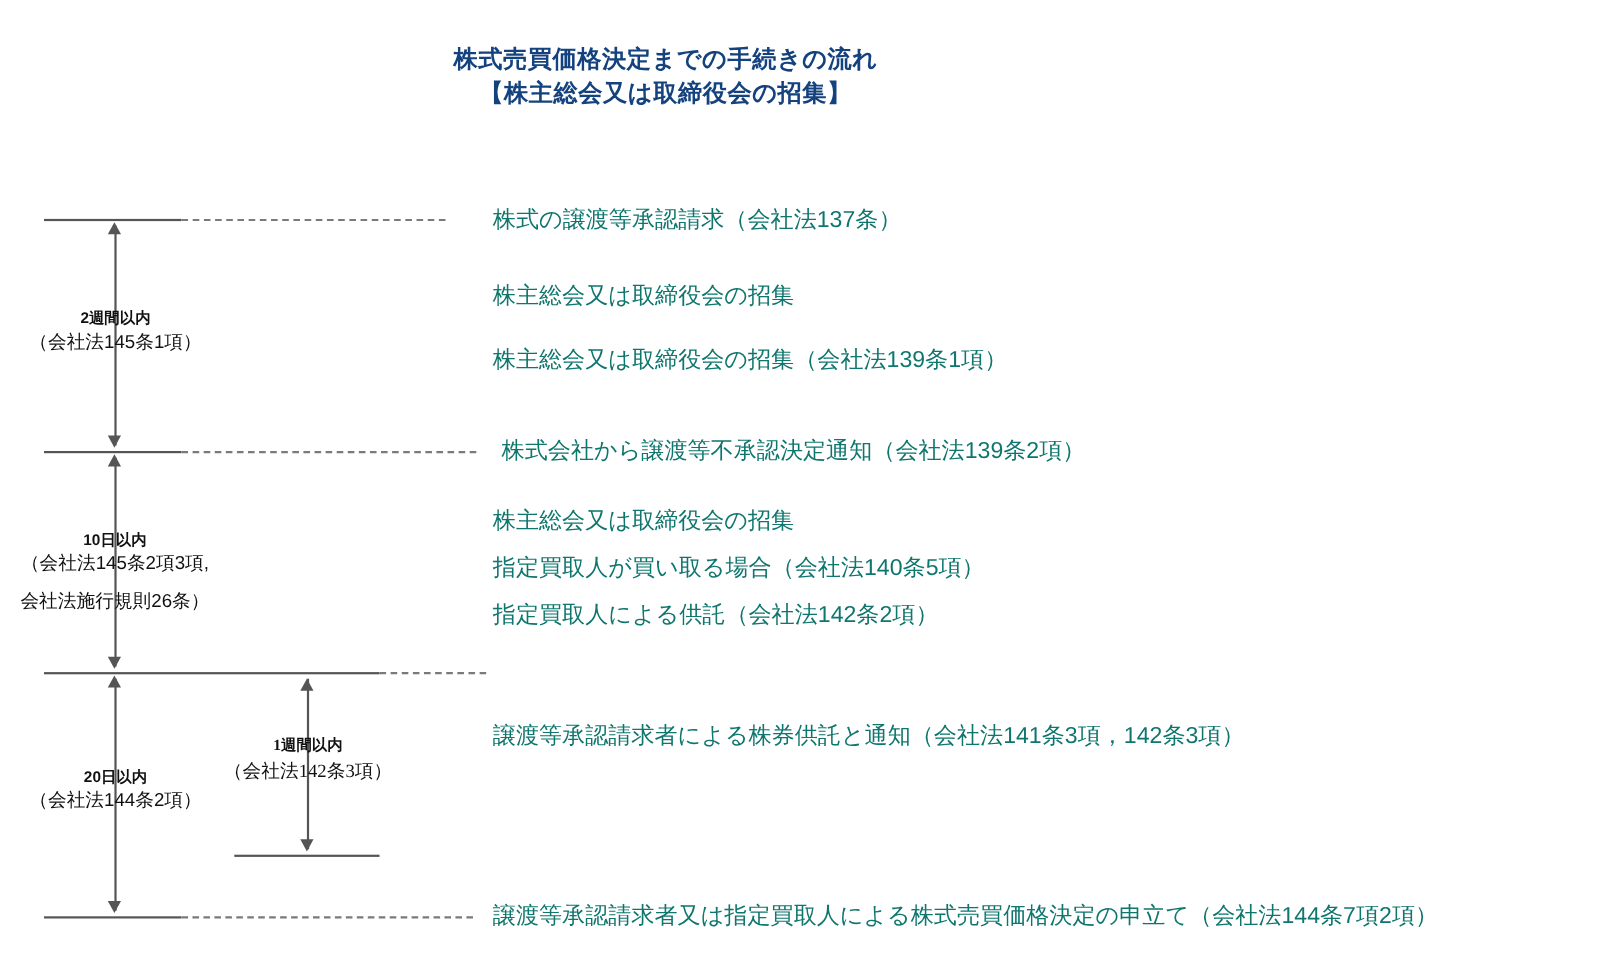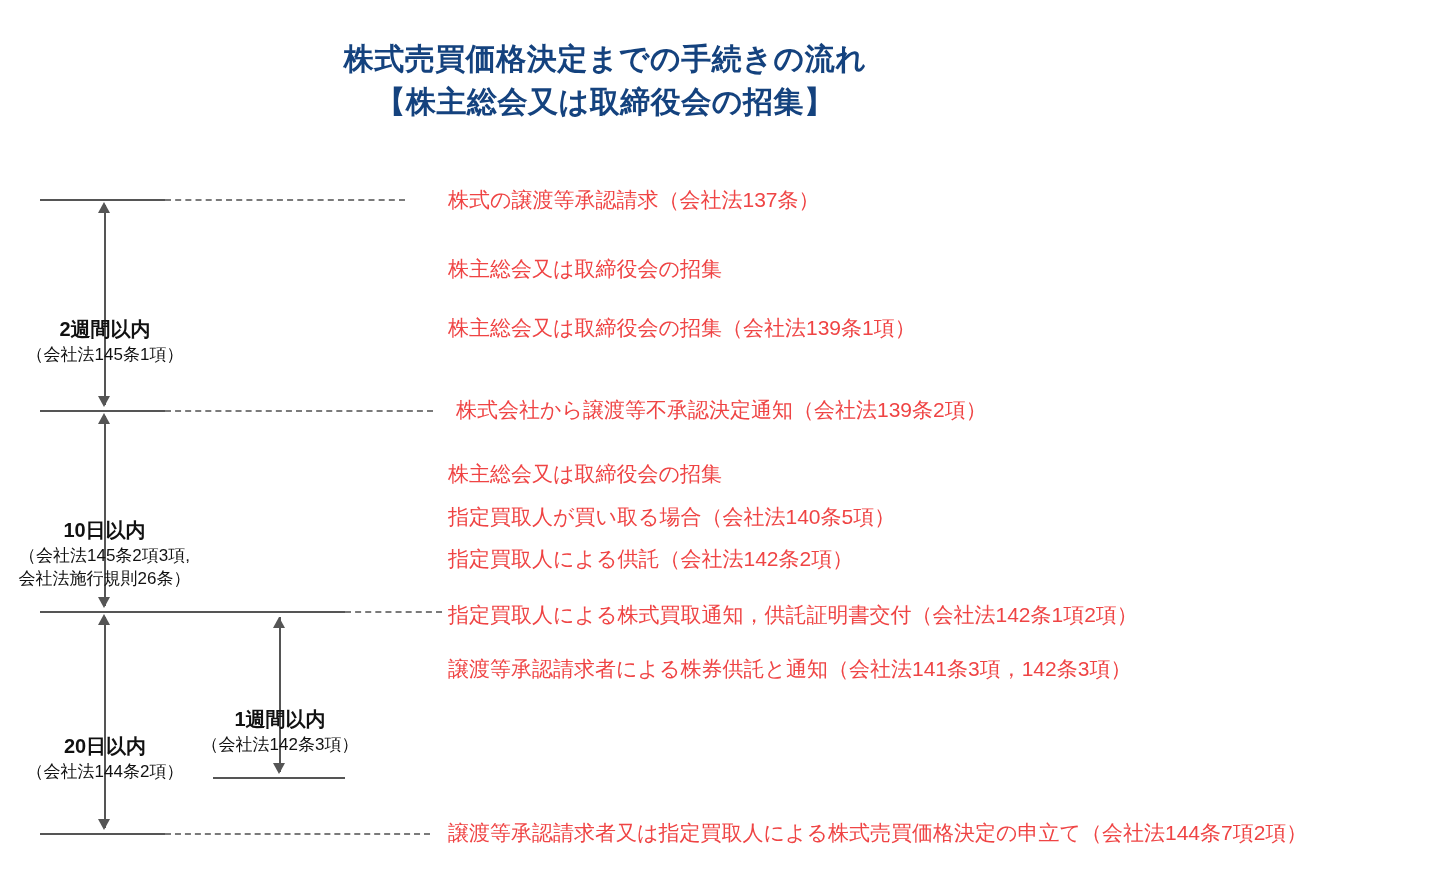"株式売買価格決定までの手続きの流れ" #title { font-size: 30px -> 22px }
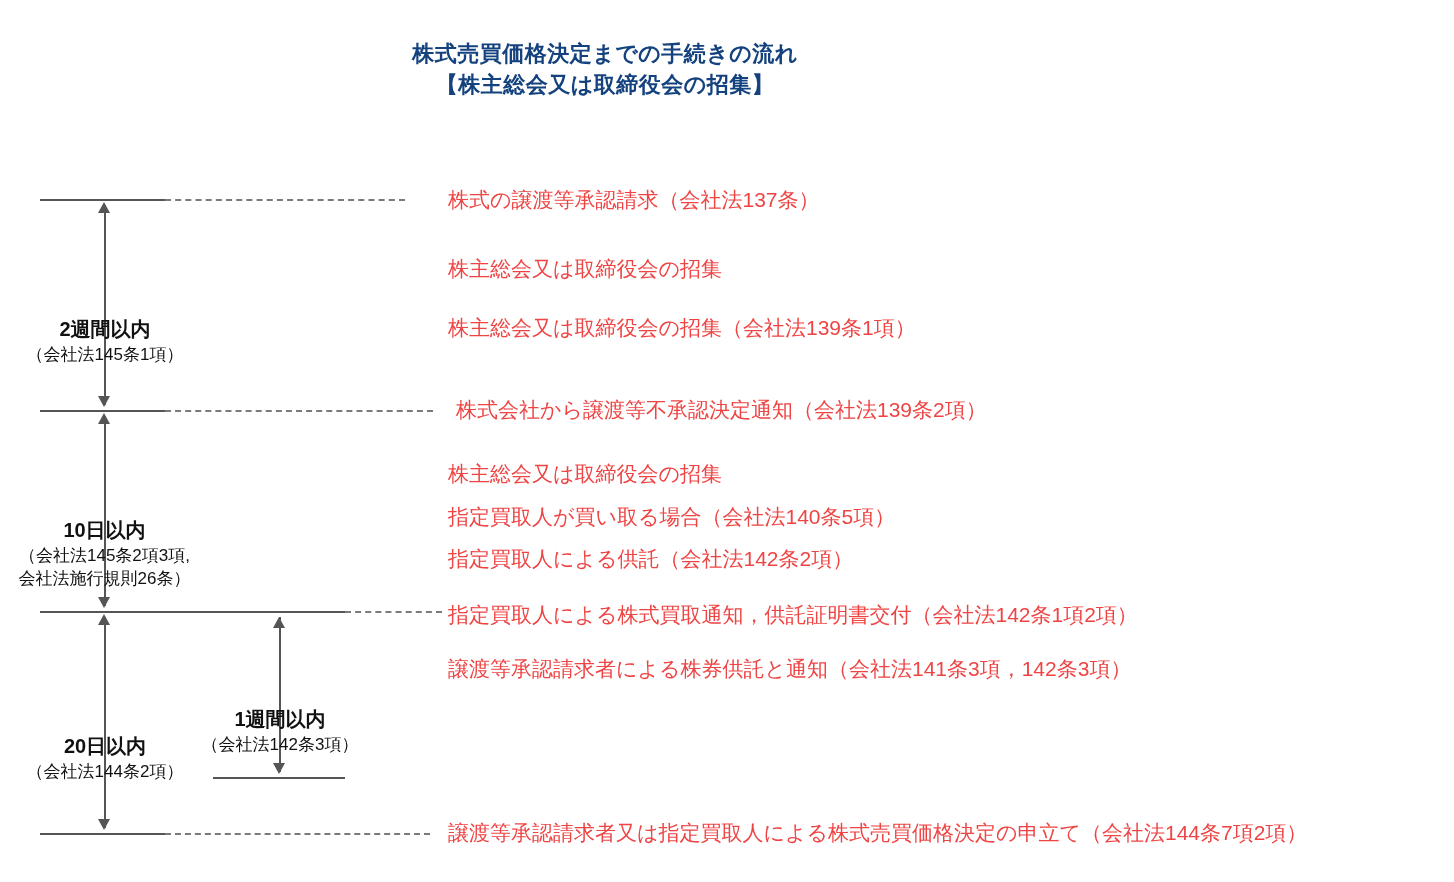"株式の譲渡等承認請求（会社法137条）" .step { color: #ef4444 -> #0f766e }
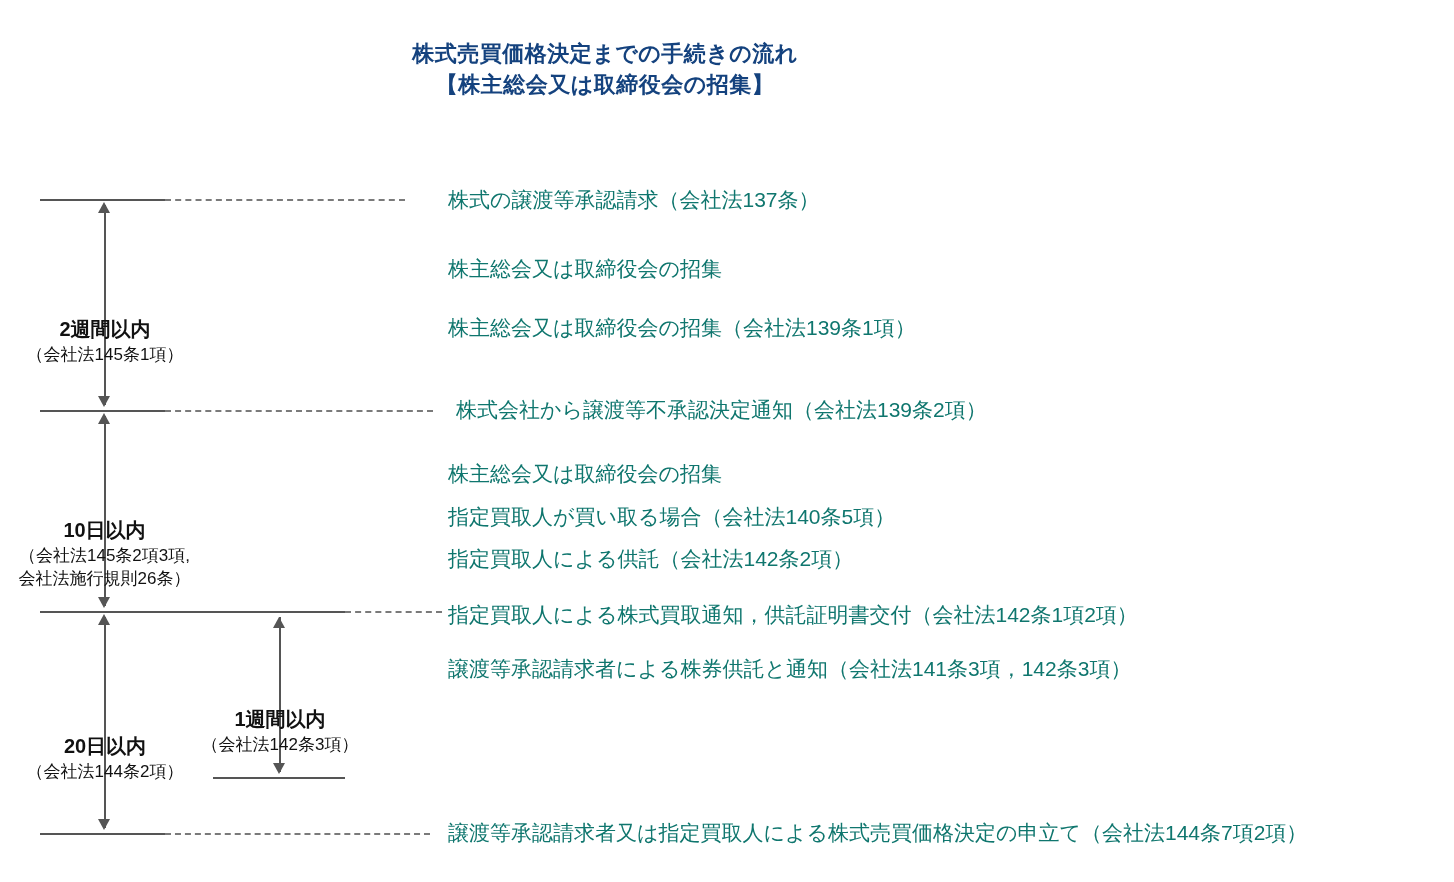"2週間以内" .period .main { font-size: 20px -> 14px; margin-top: 36px -> none }
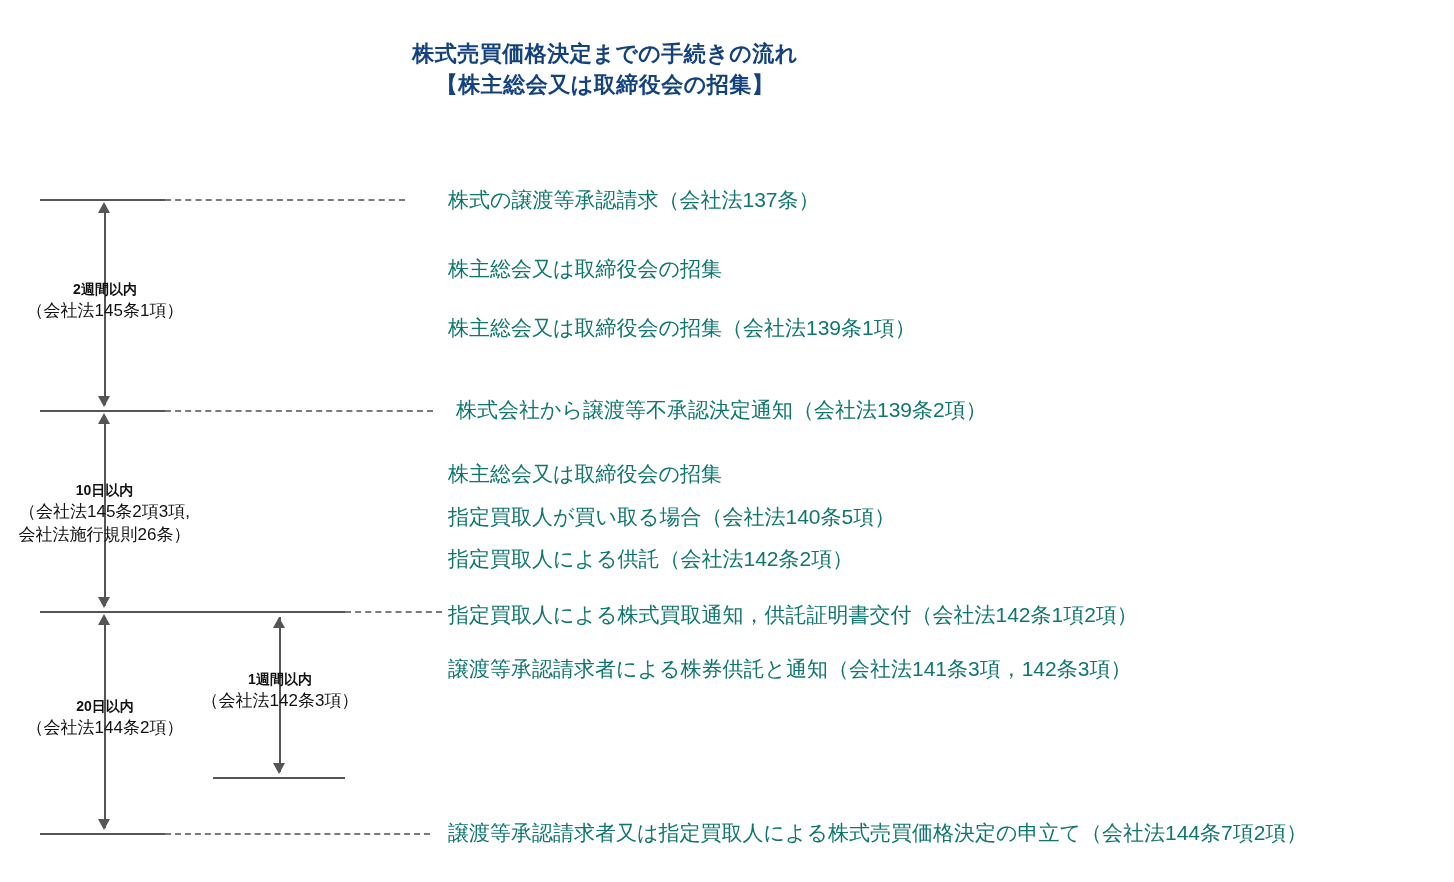"会社法施行規則26条）" span.sub { margin-top: 0 -> 12px }
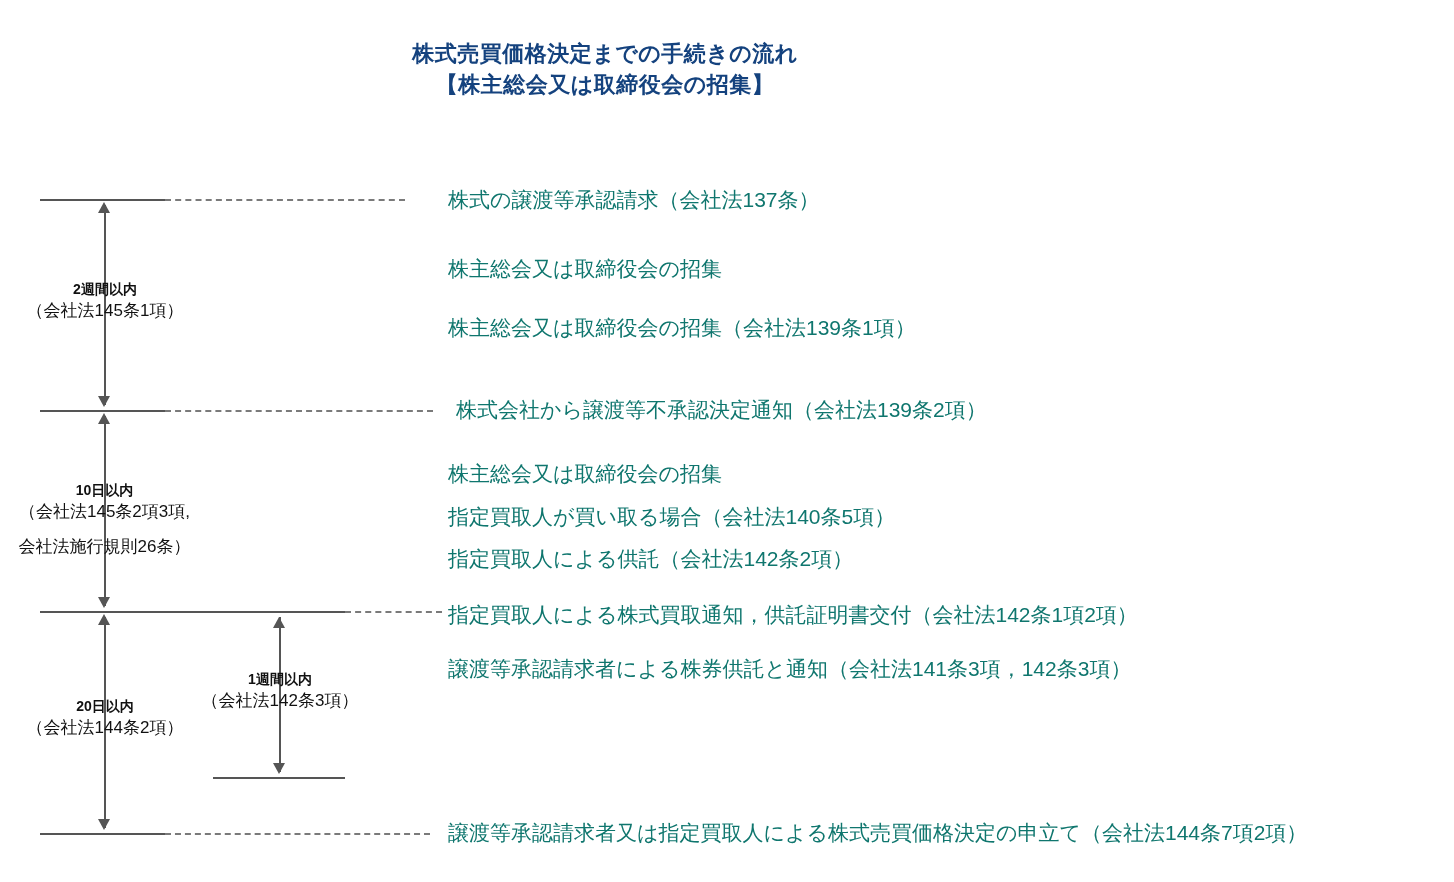"指定買取人による株式買取通知，供託証明書交付（会社法142条1項2項）" div.step { html: <div>指定買取人による株式買取通知，供託証明書交付（会社法142条1項2項）</div> -> none }
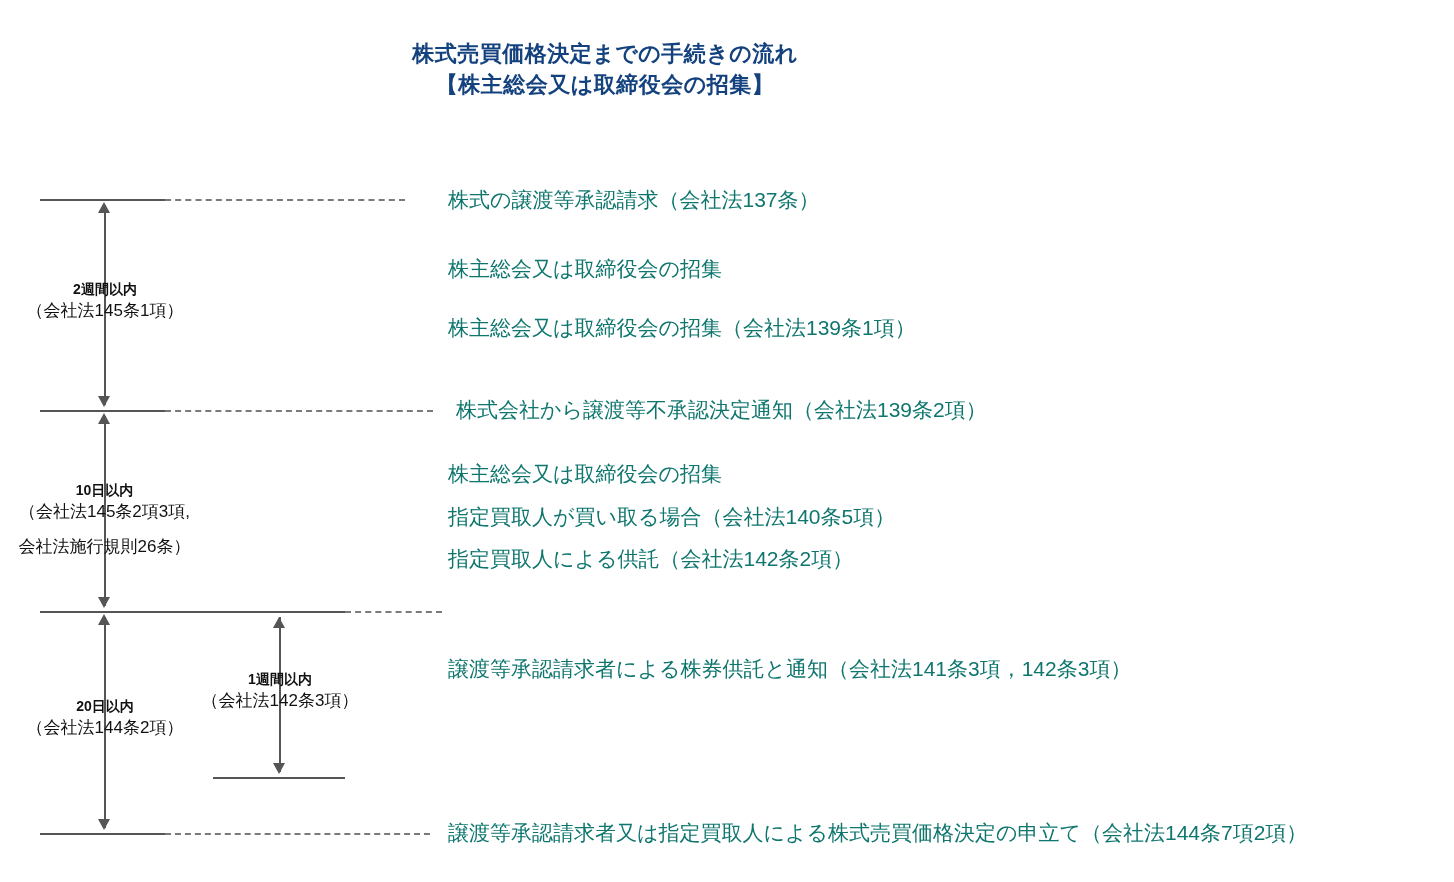"1週間以内" div.period { font-family: none -> Liberation Serif, serif }
